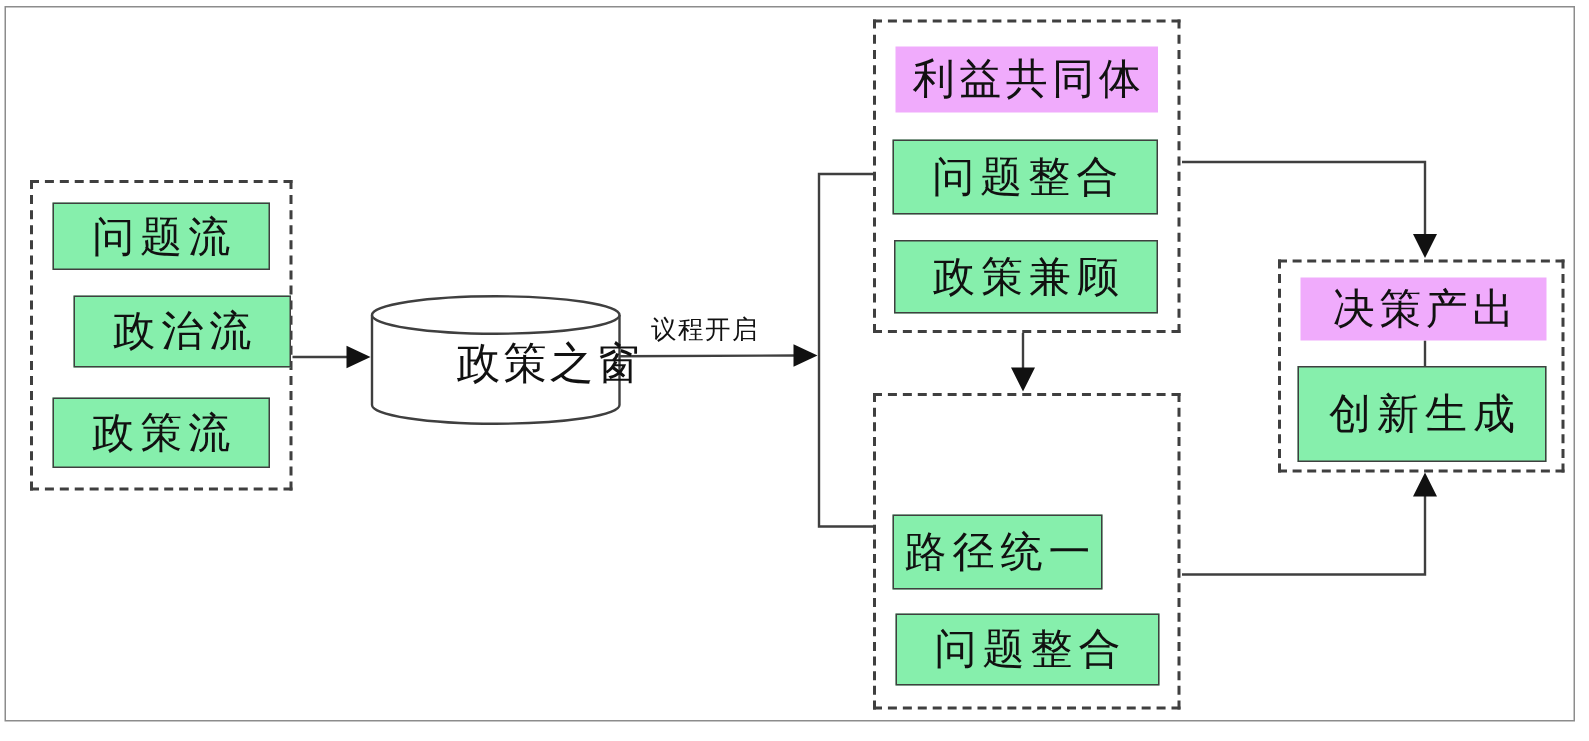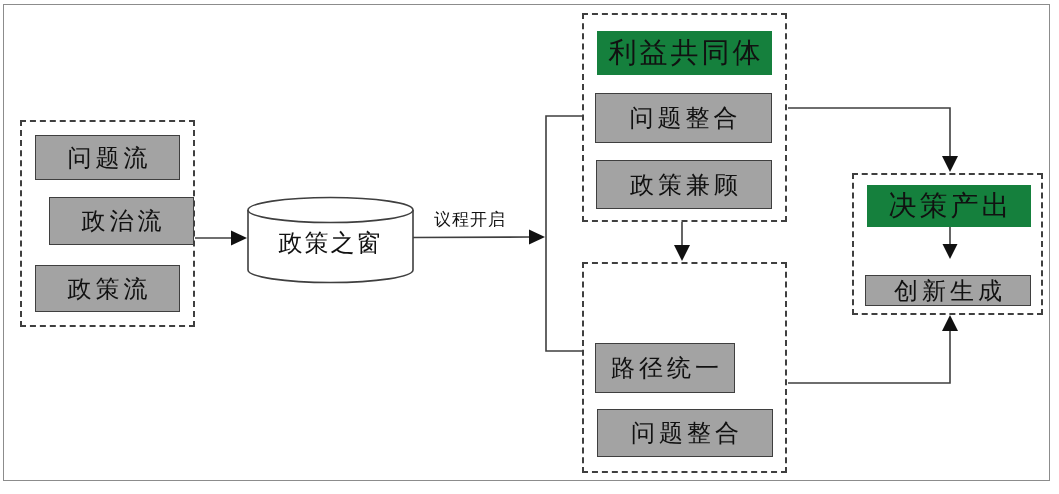"利益共同体" .gray-header { background: #15803d -> #f0abfc }
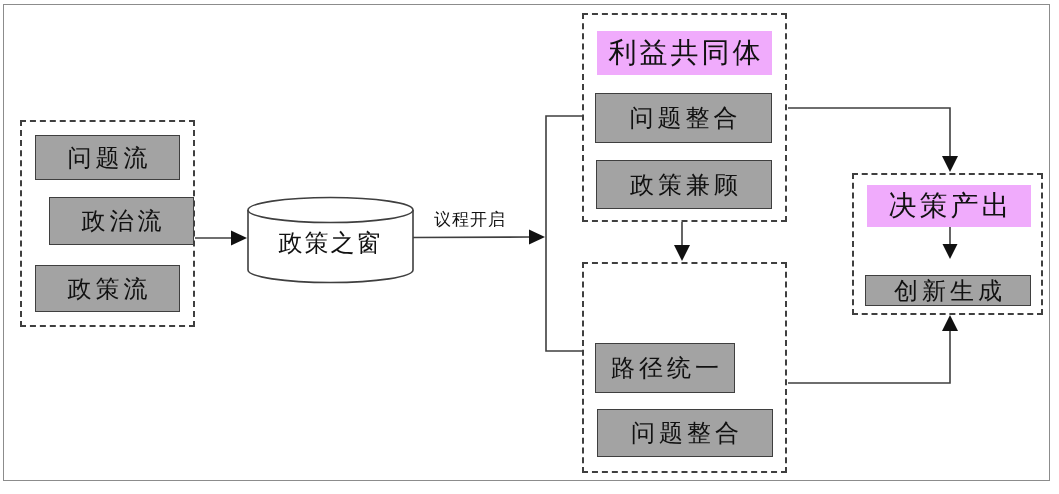"问题整合" .solid-box { background: #a3a3a3 -> #86efac; font-size: 24px -> 28px }
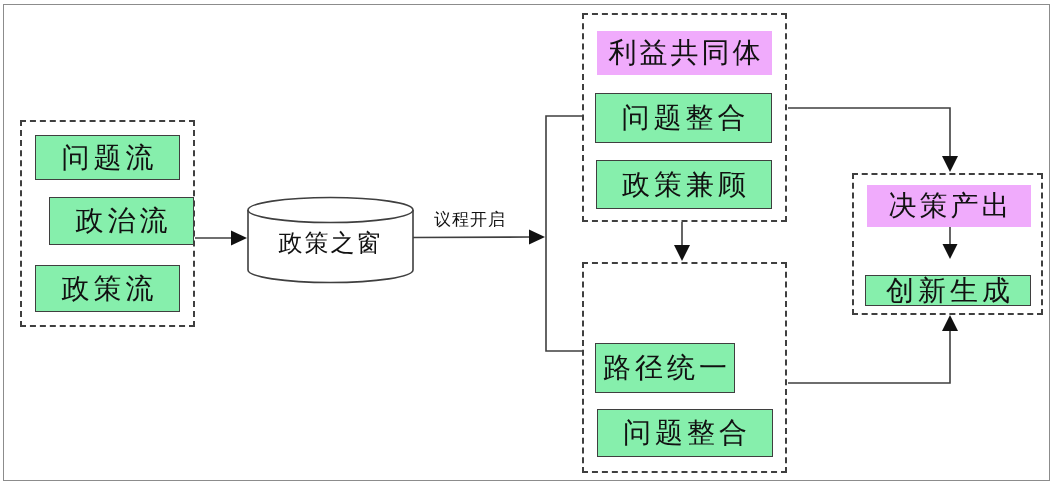"政策之窗" .cyl-label { font-size: 24px -> 29px; margin-left: none -> 36px }
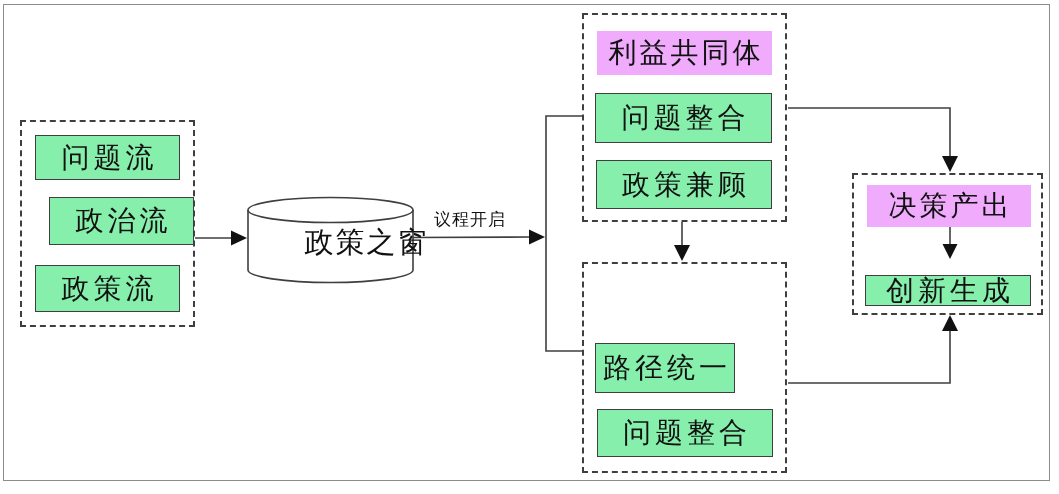"创新生成" div.abs { height: 31px -> 64px; top: 275px -> 244px }
